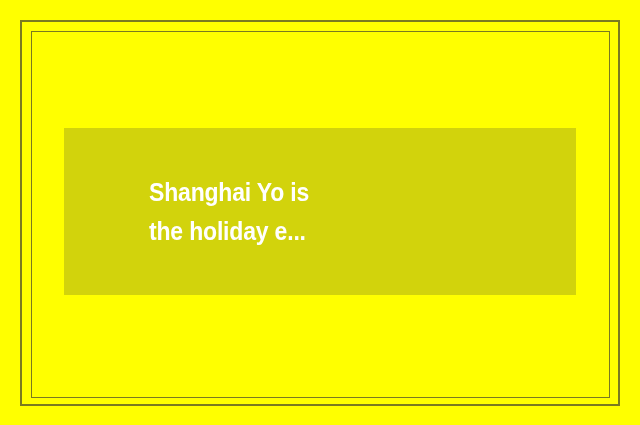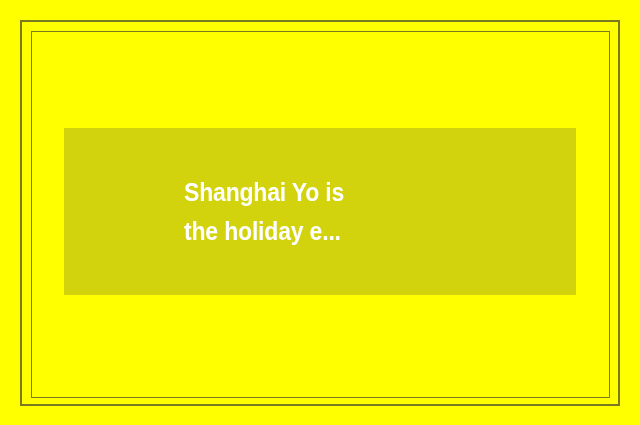"Shanghai Yo is" .caption-panel { padding-left: 120px -> 85px }
